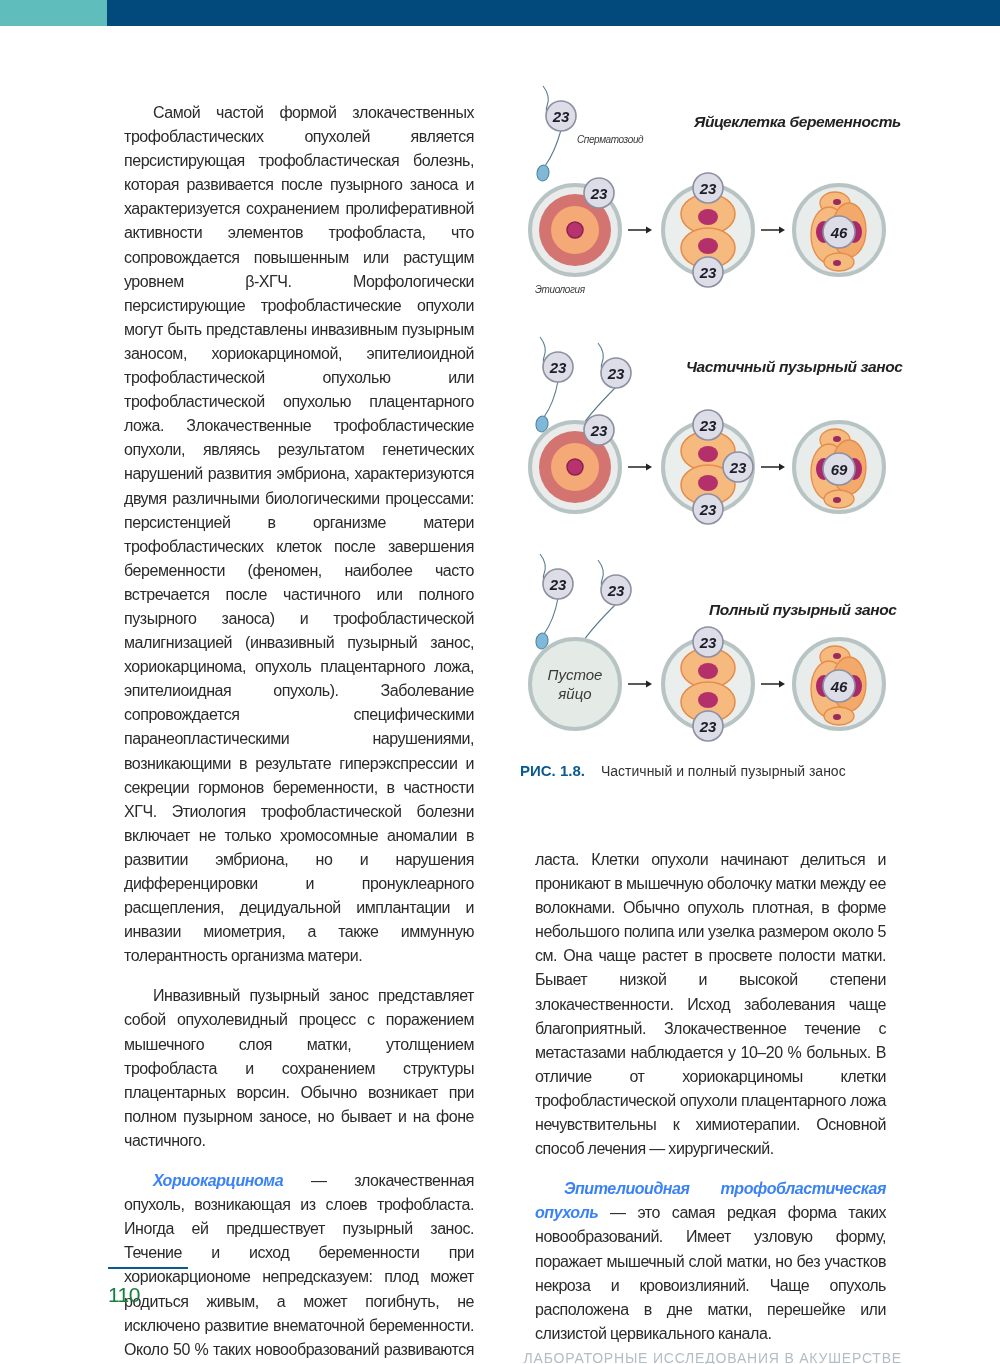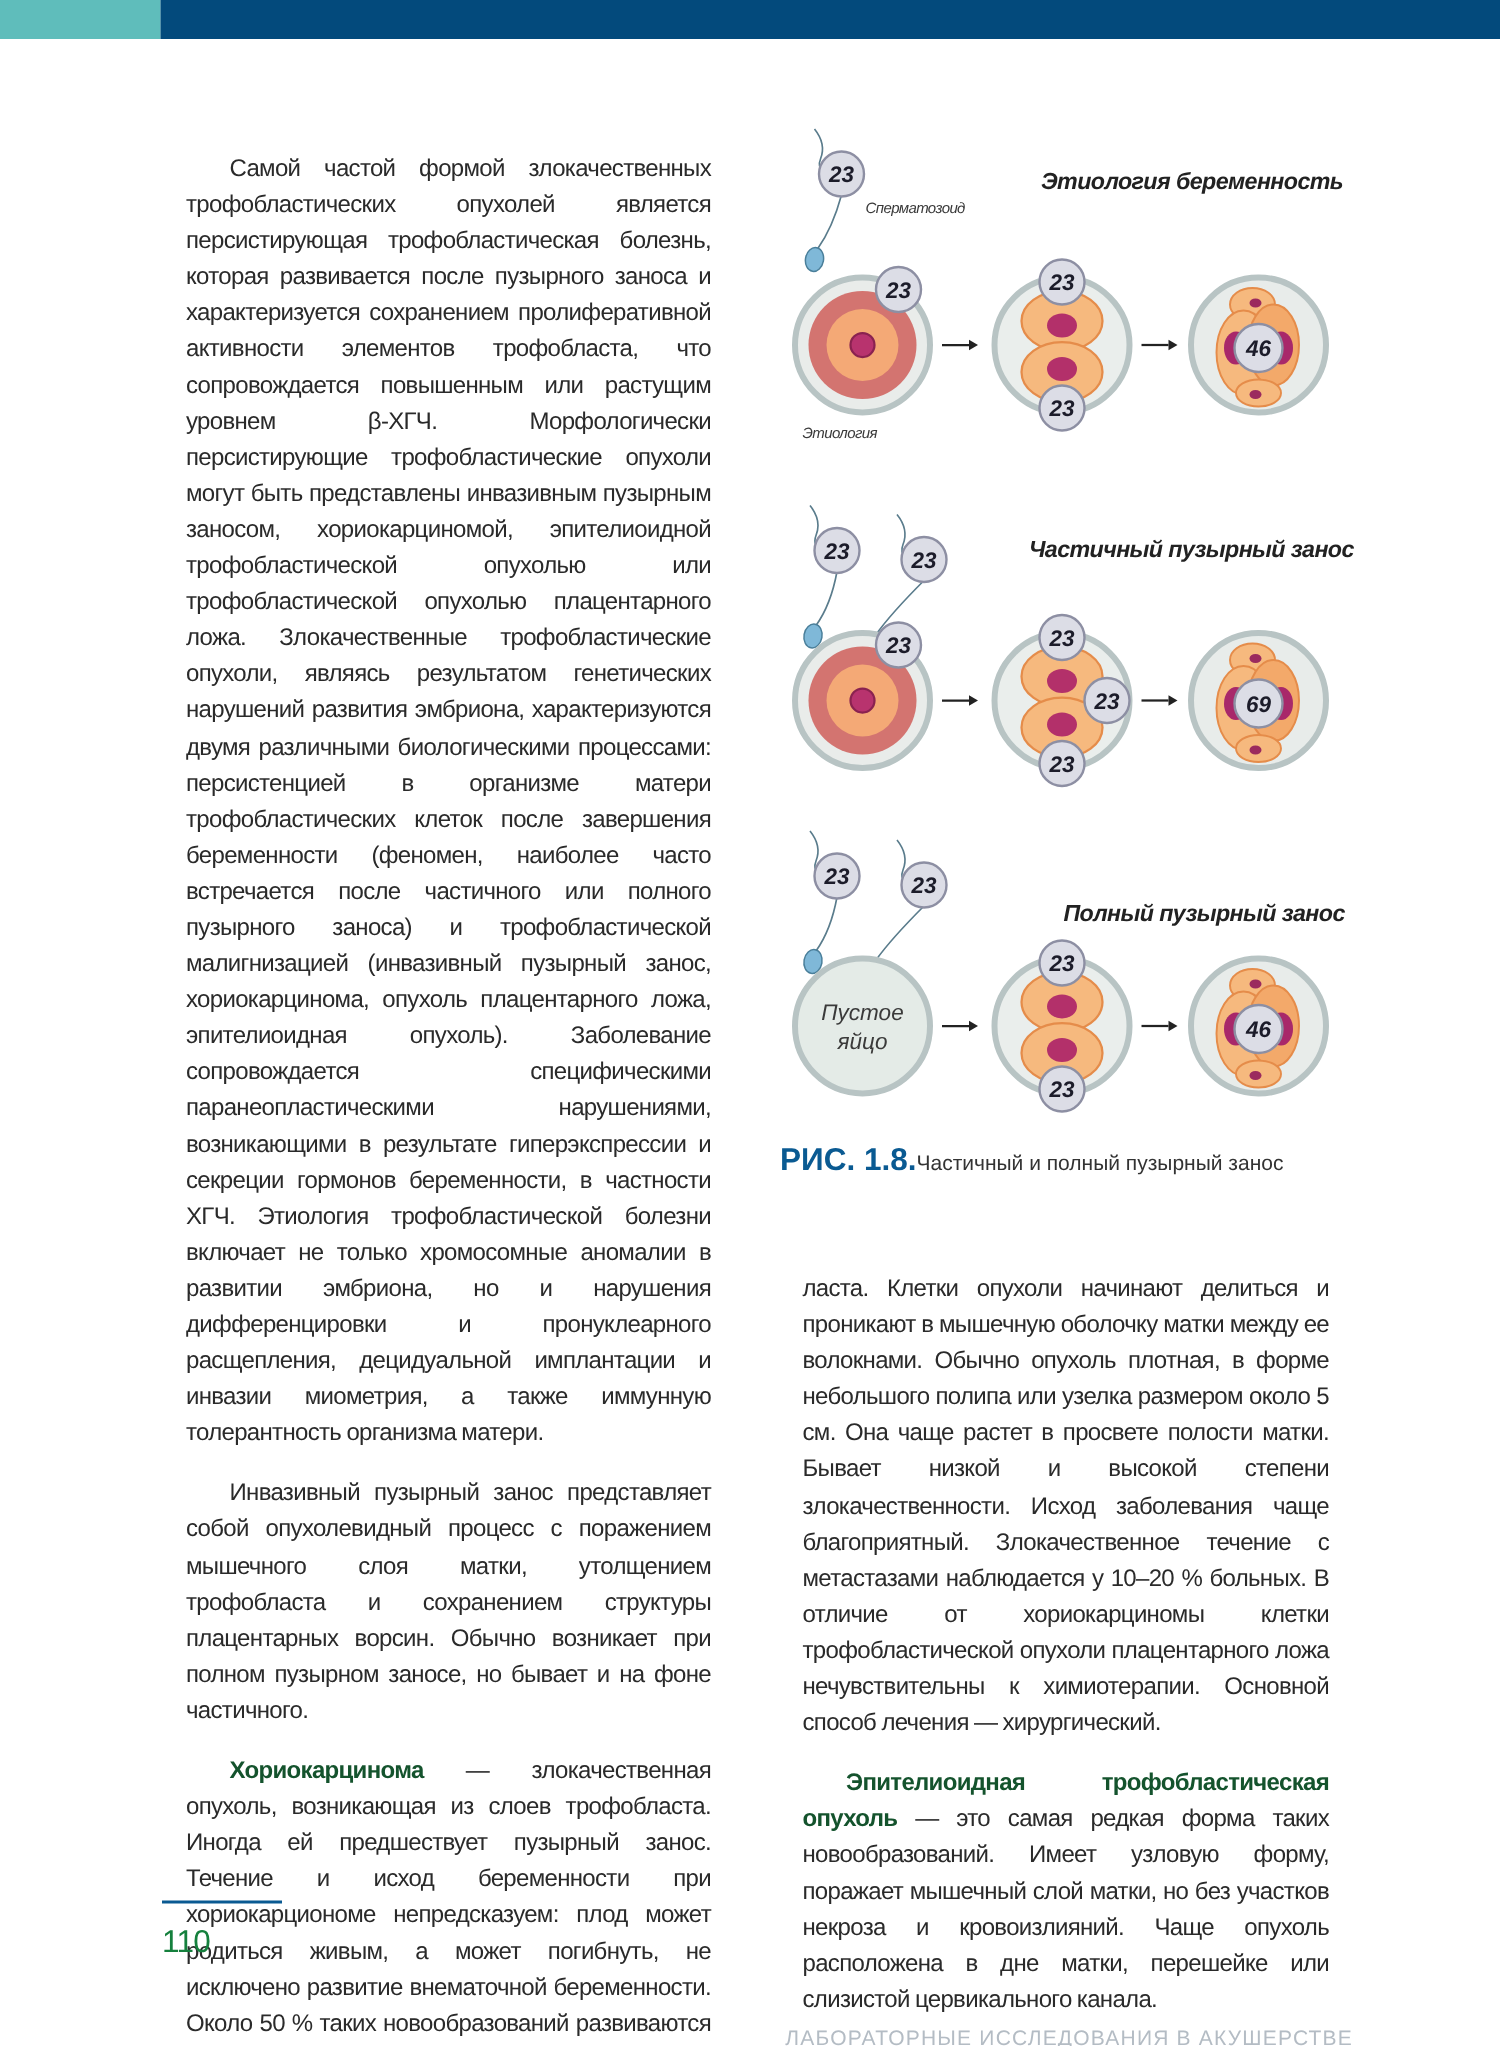"Этиология беременность" div.fig-title { text: Этиология -> Яйцеклетка }
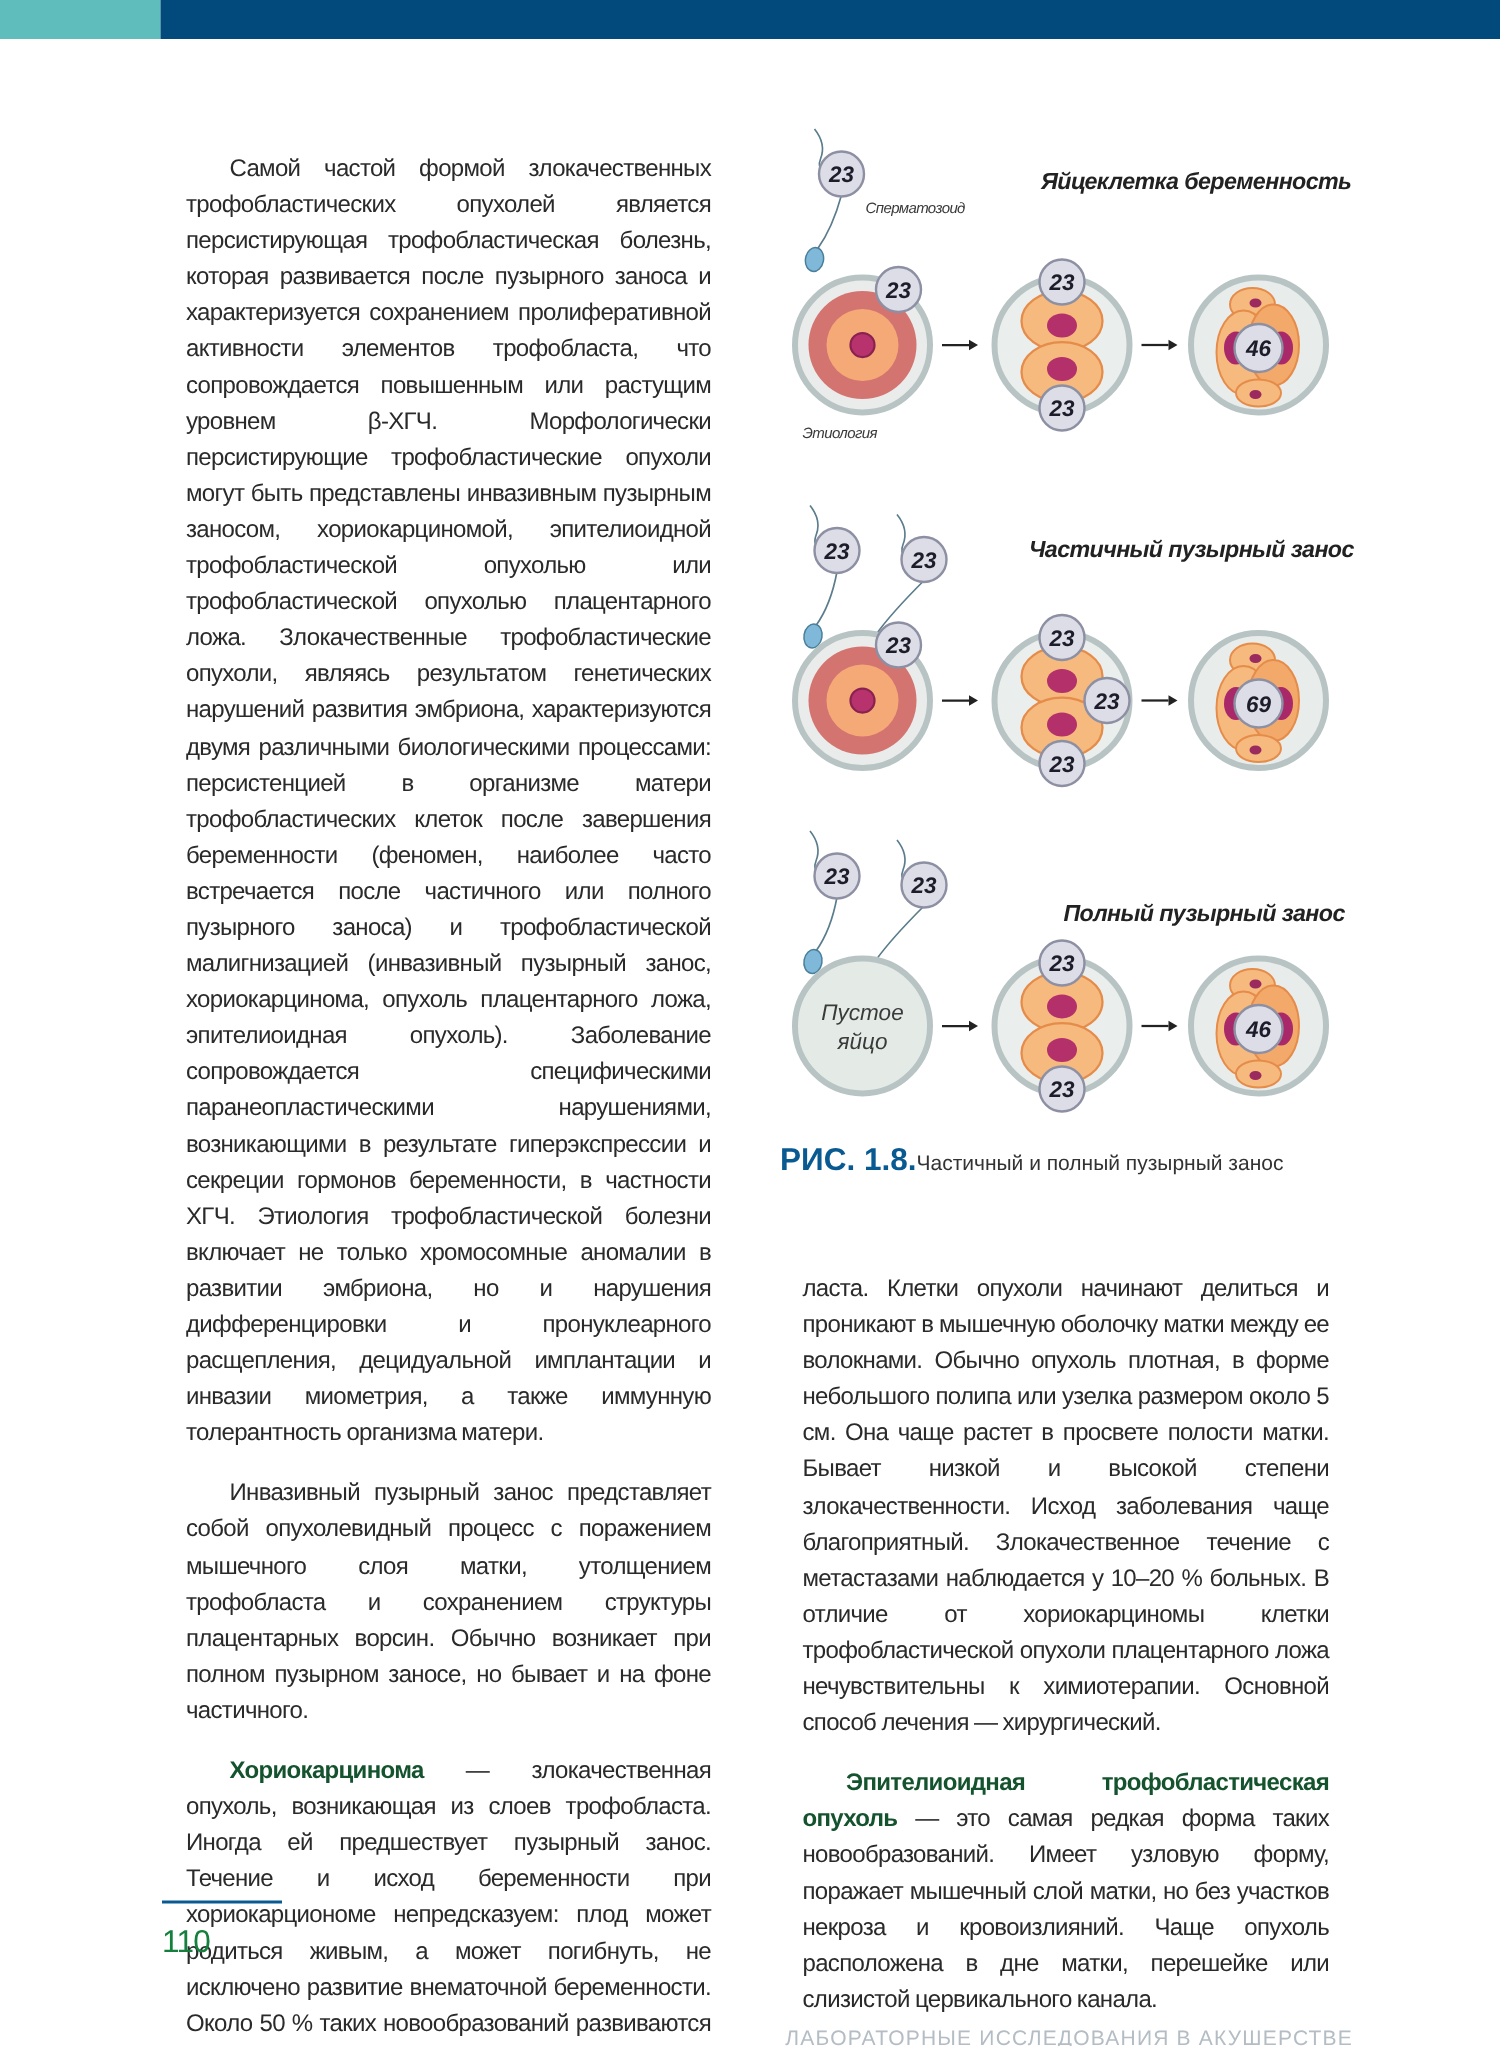"РИС. 1.8." .caption .num { font-size: 21px -> 15px; margin-right: 0 -> 16px }
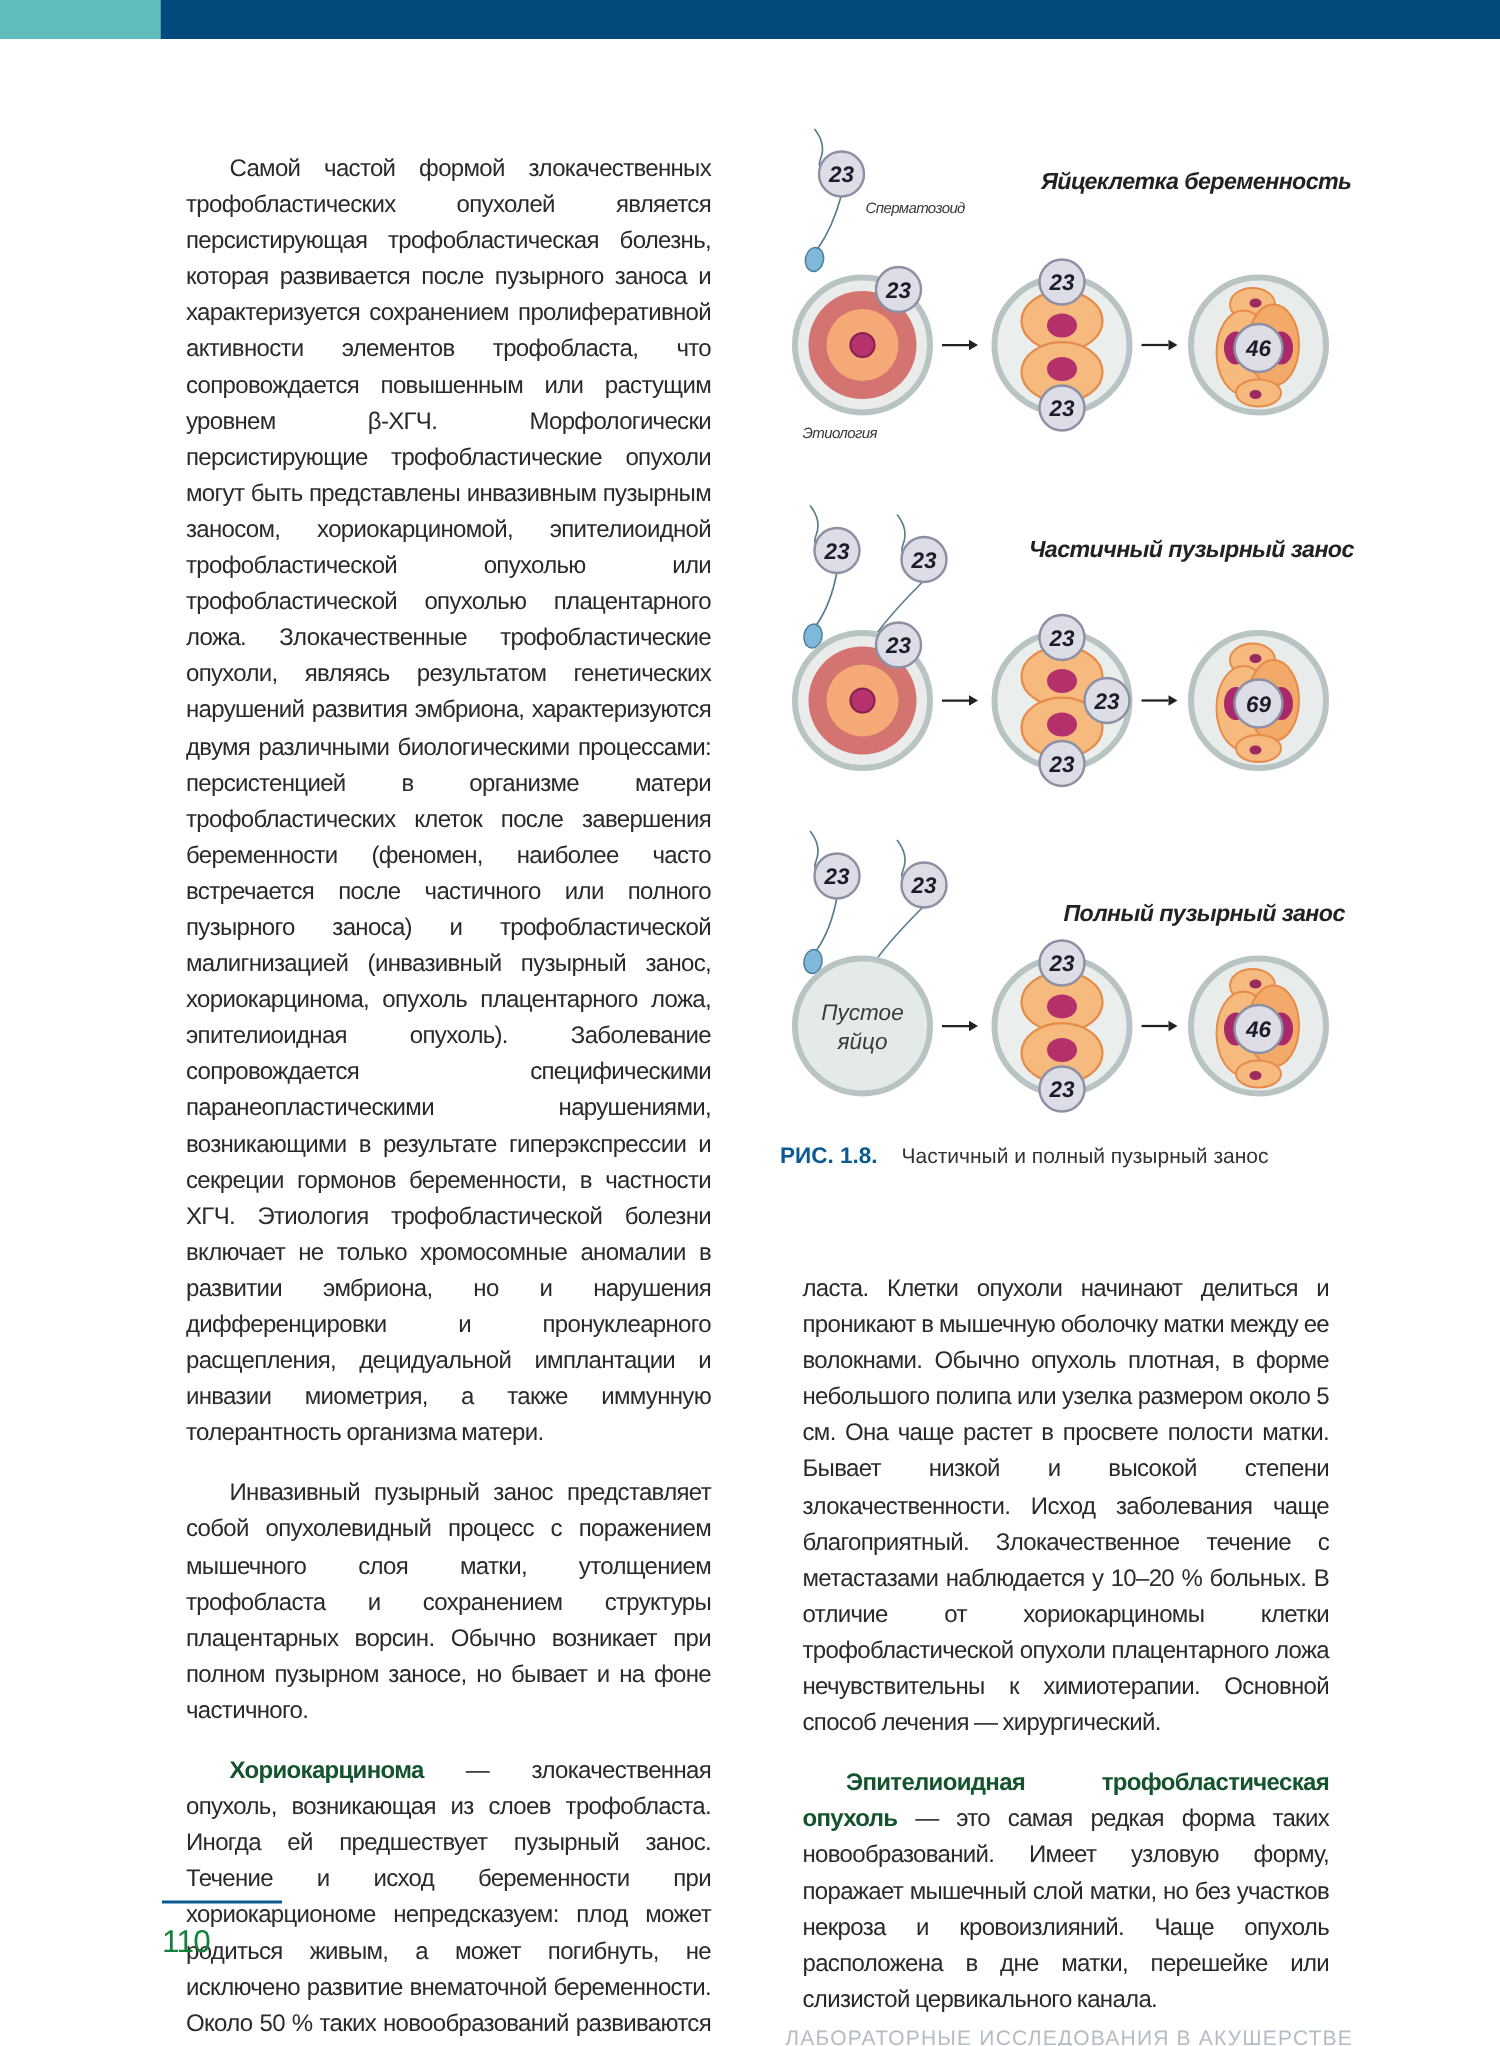"Хориокарцинома" .col b { color: #14532d -> #3b82f6; font-style: none -> italic }
